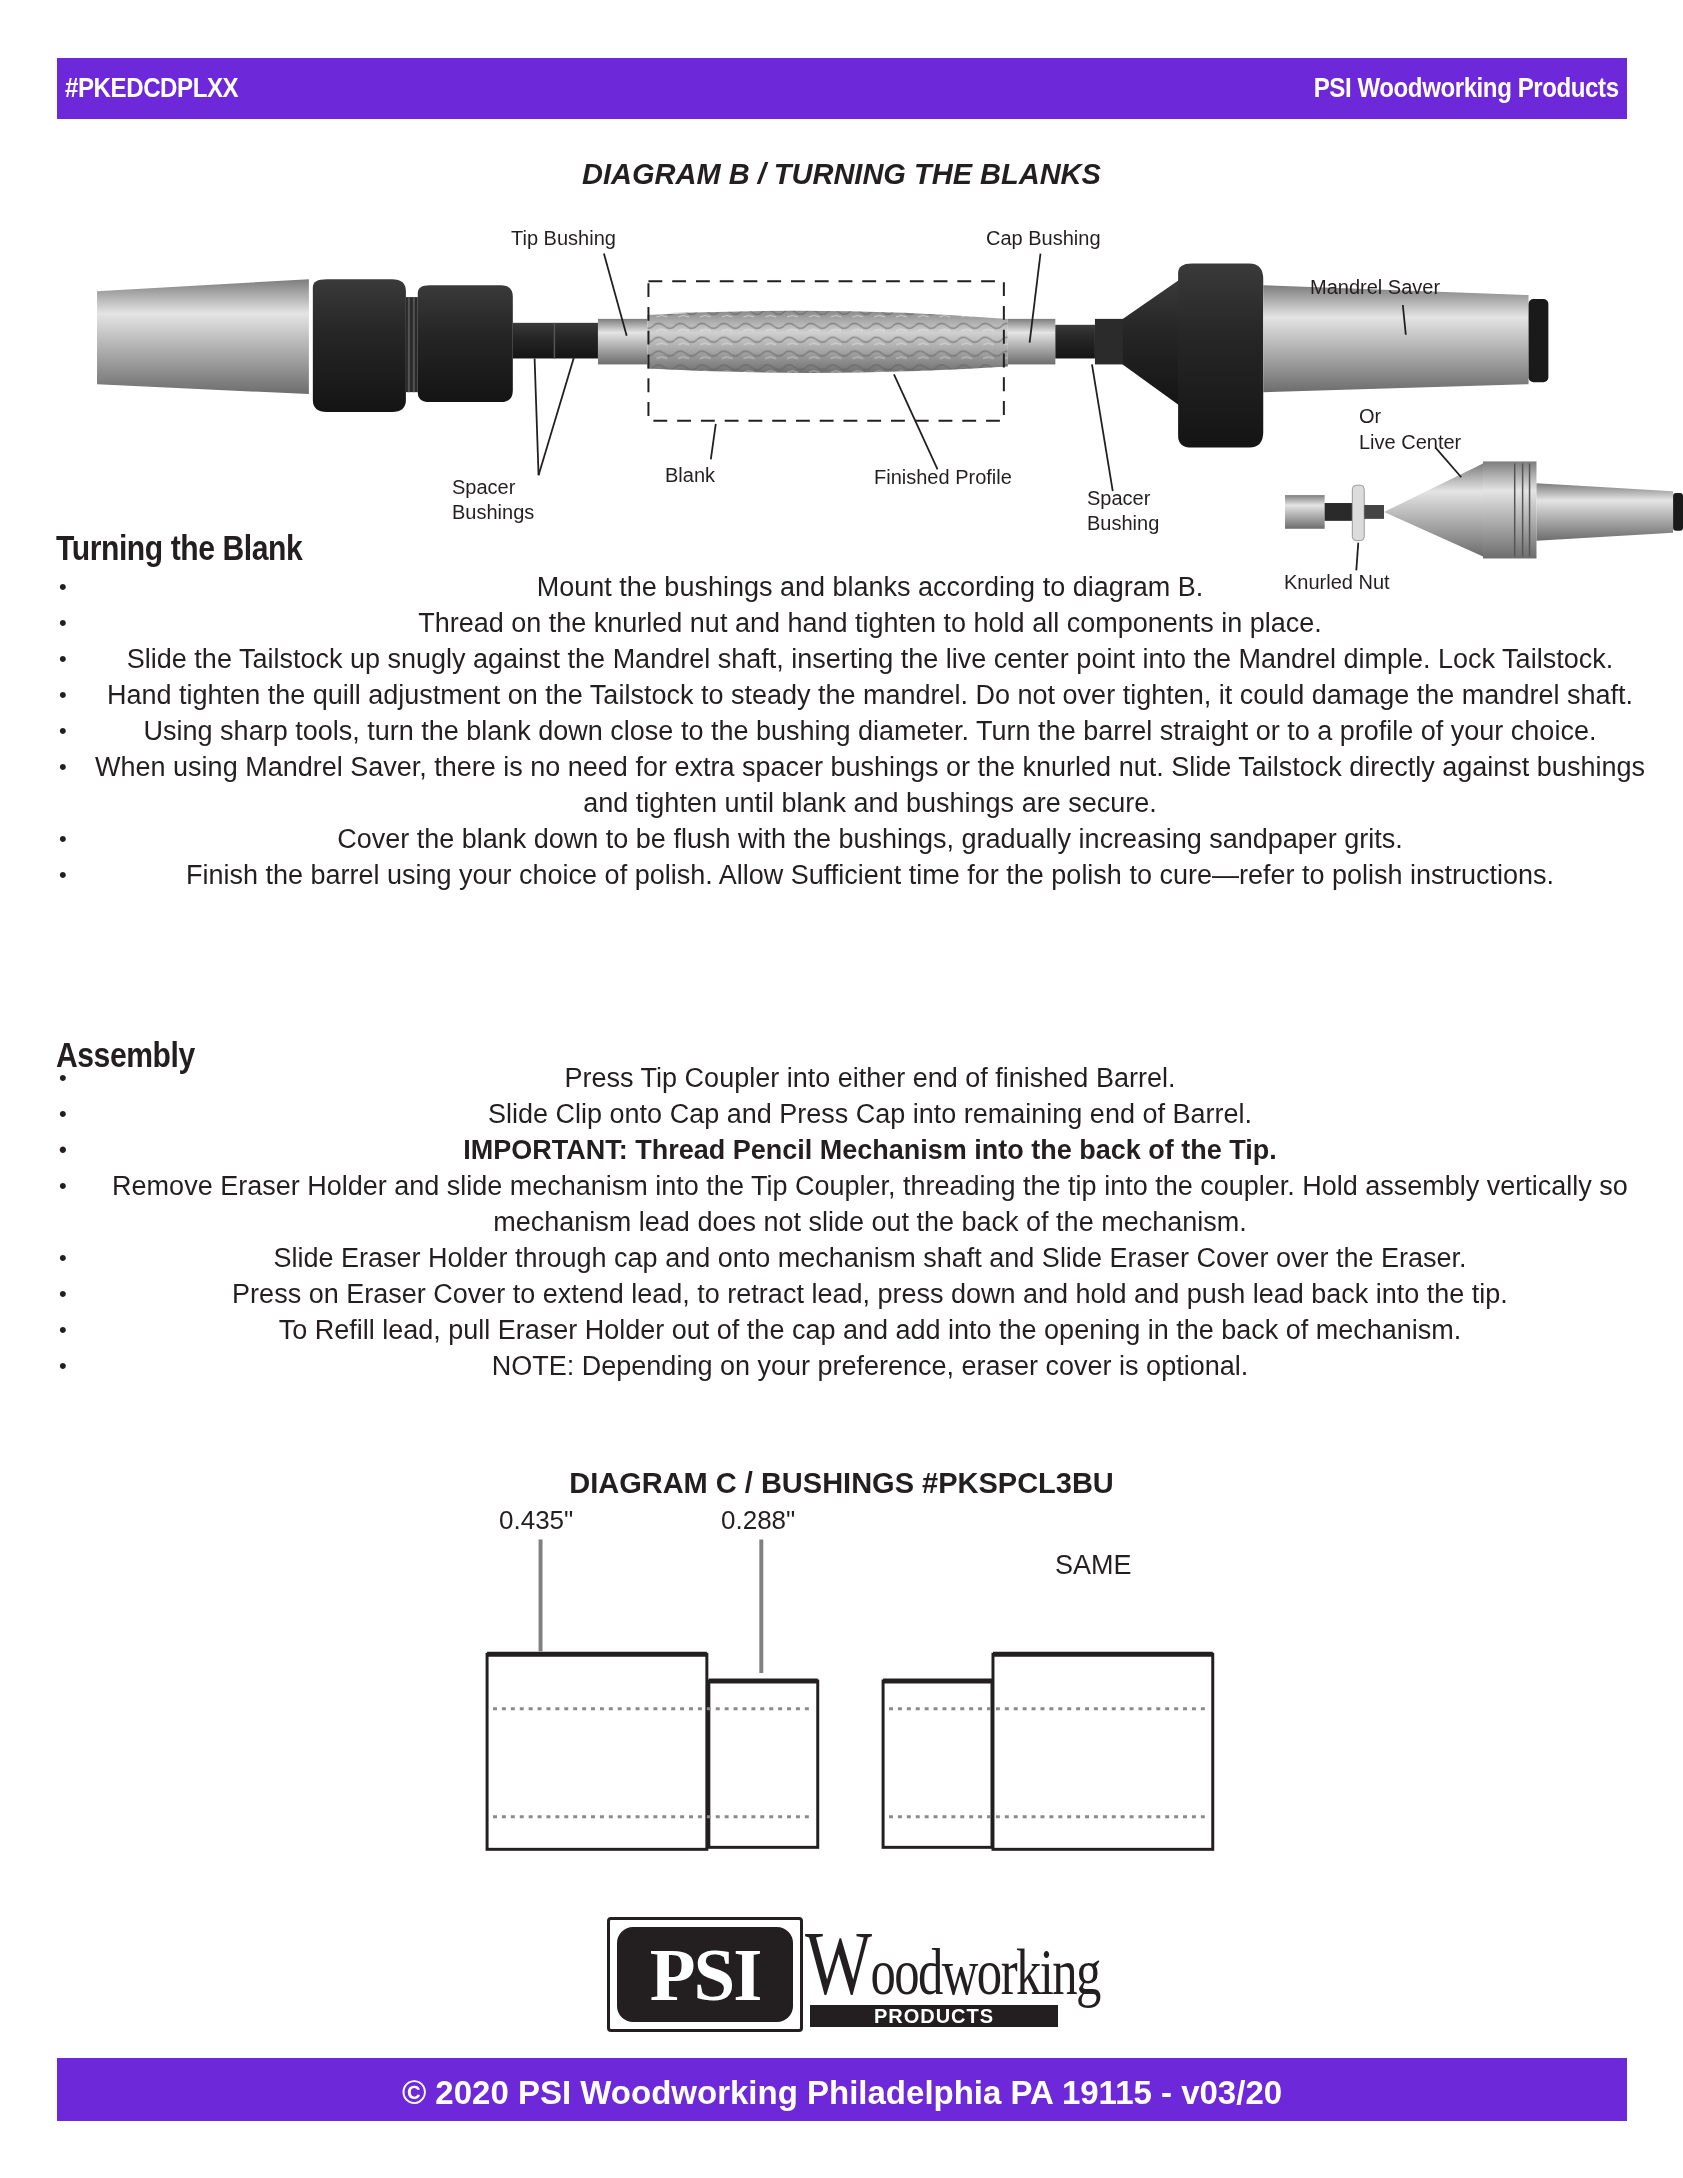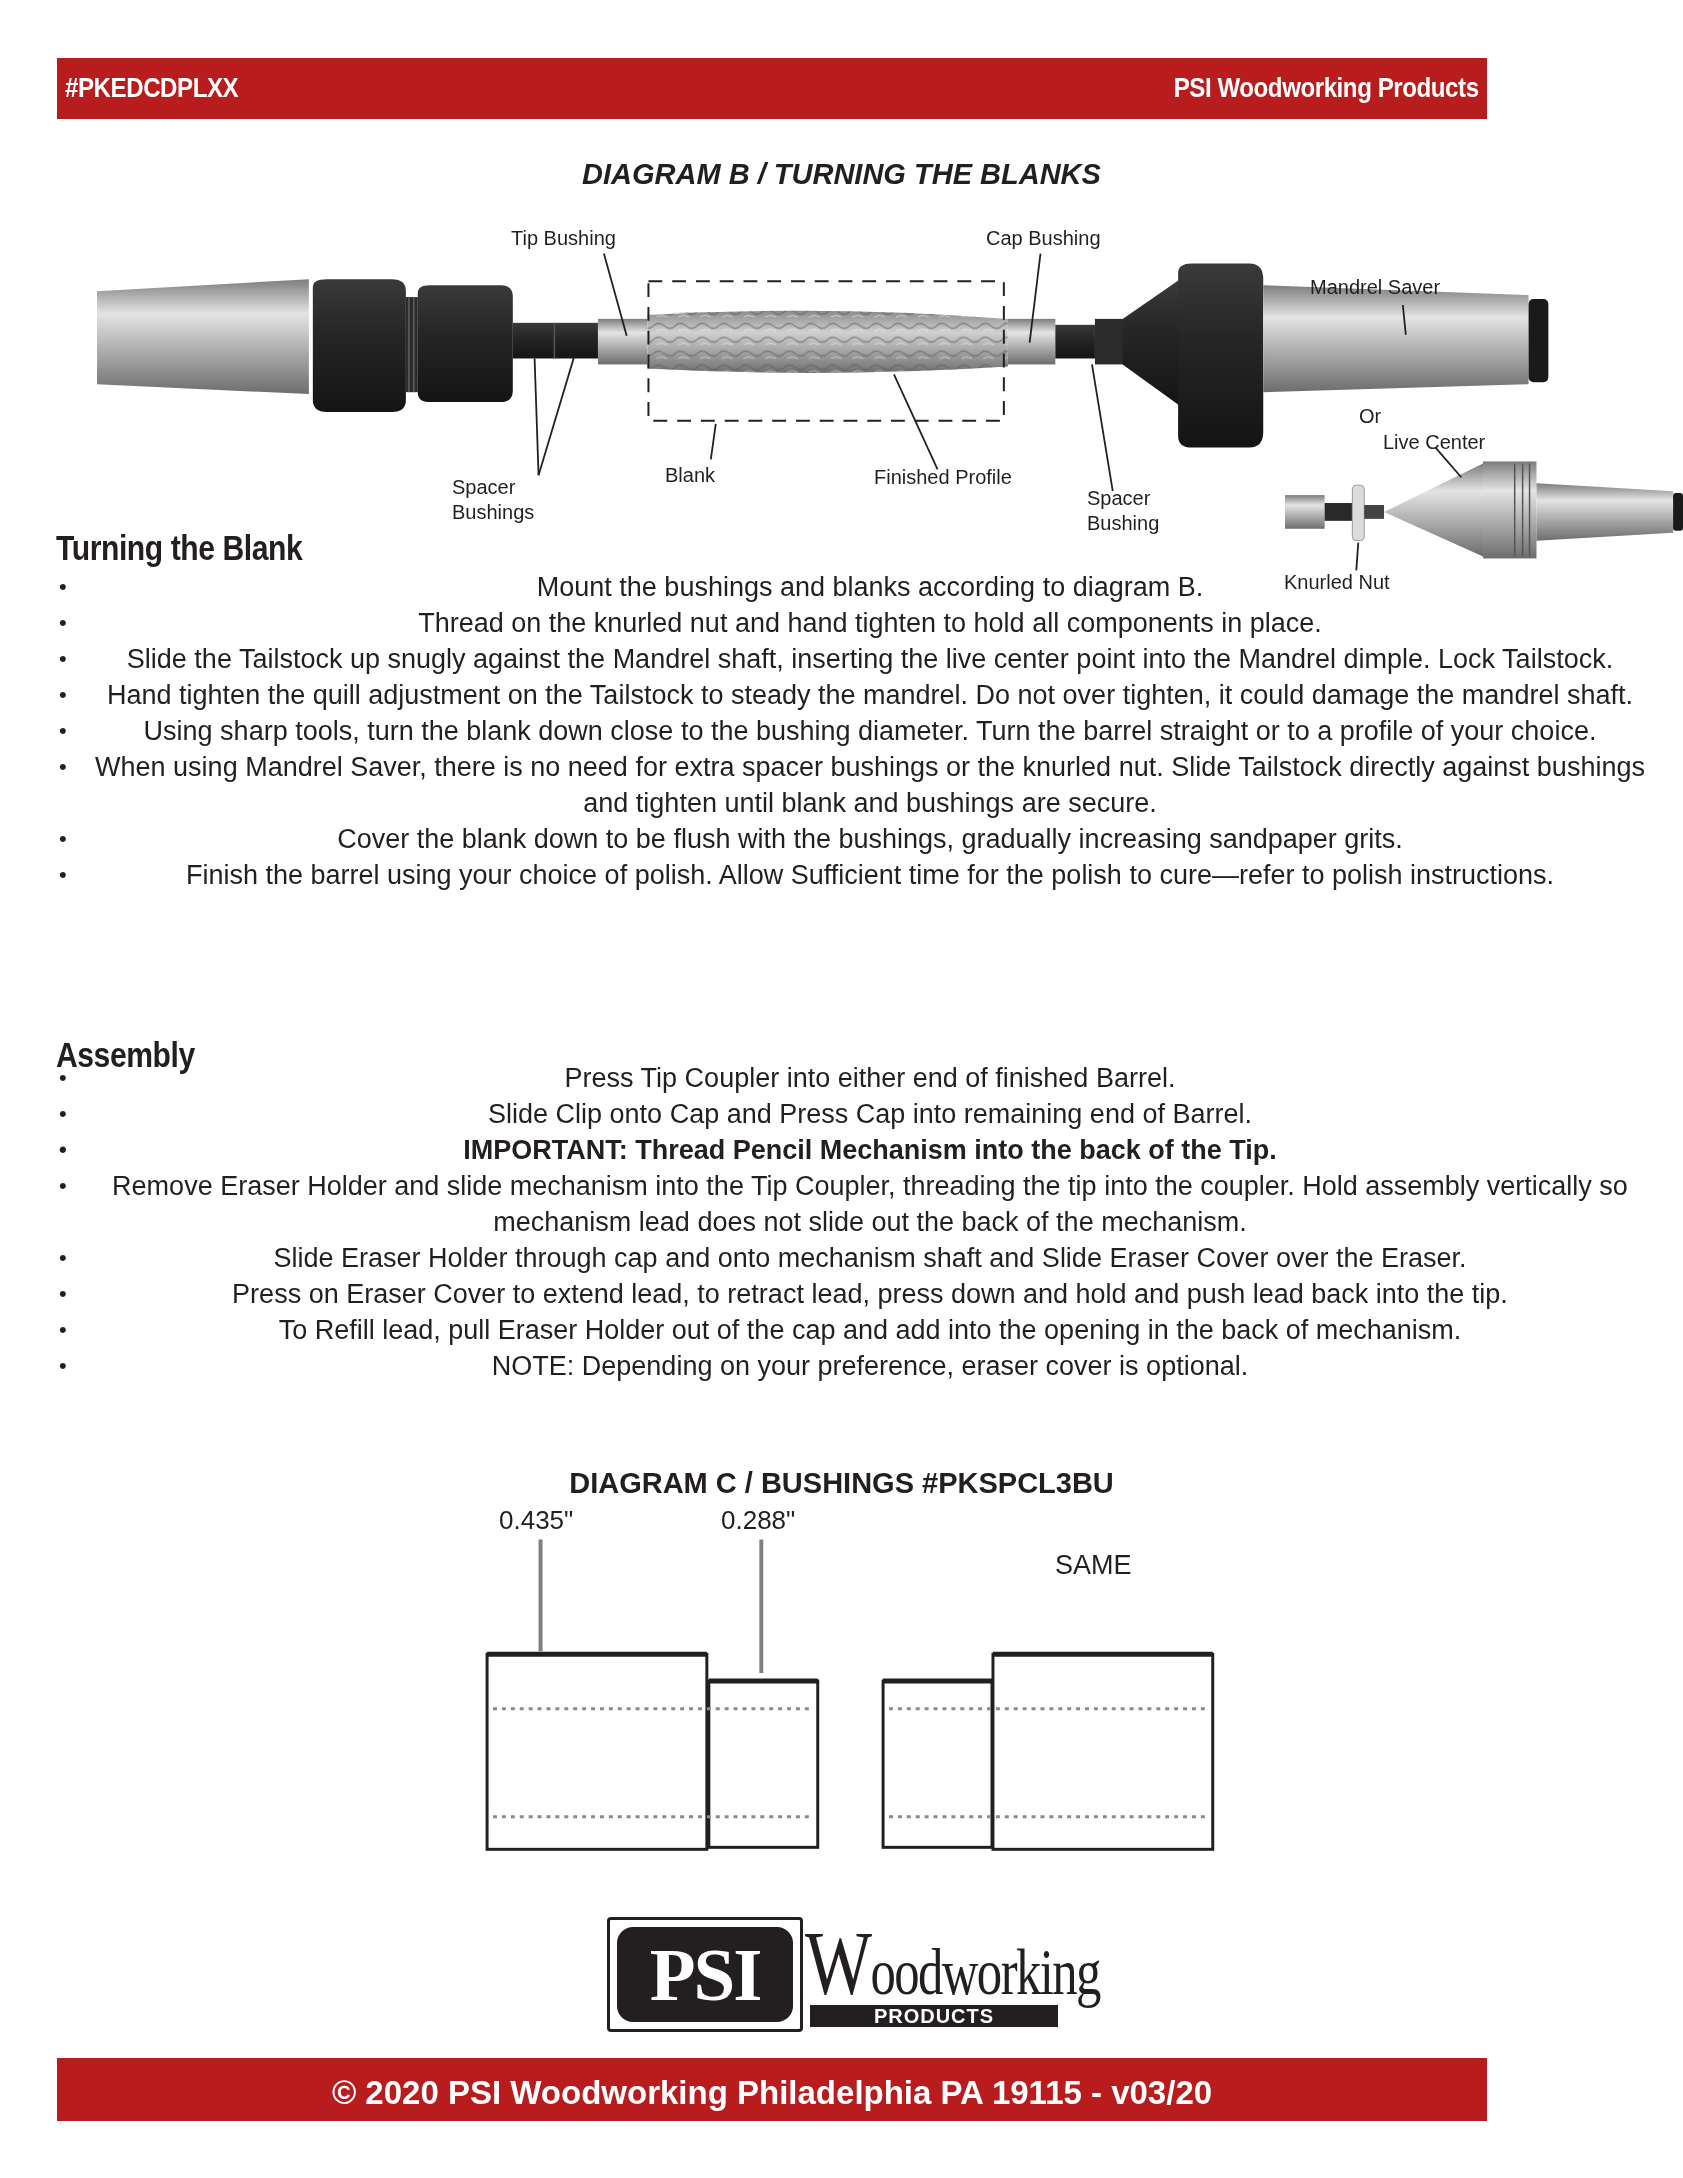"#PKEDCDPLXX" .bar { background: #b91c1c -> #6d28d9; width: 1430px -> 1570px }
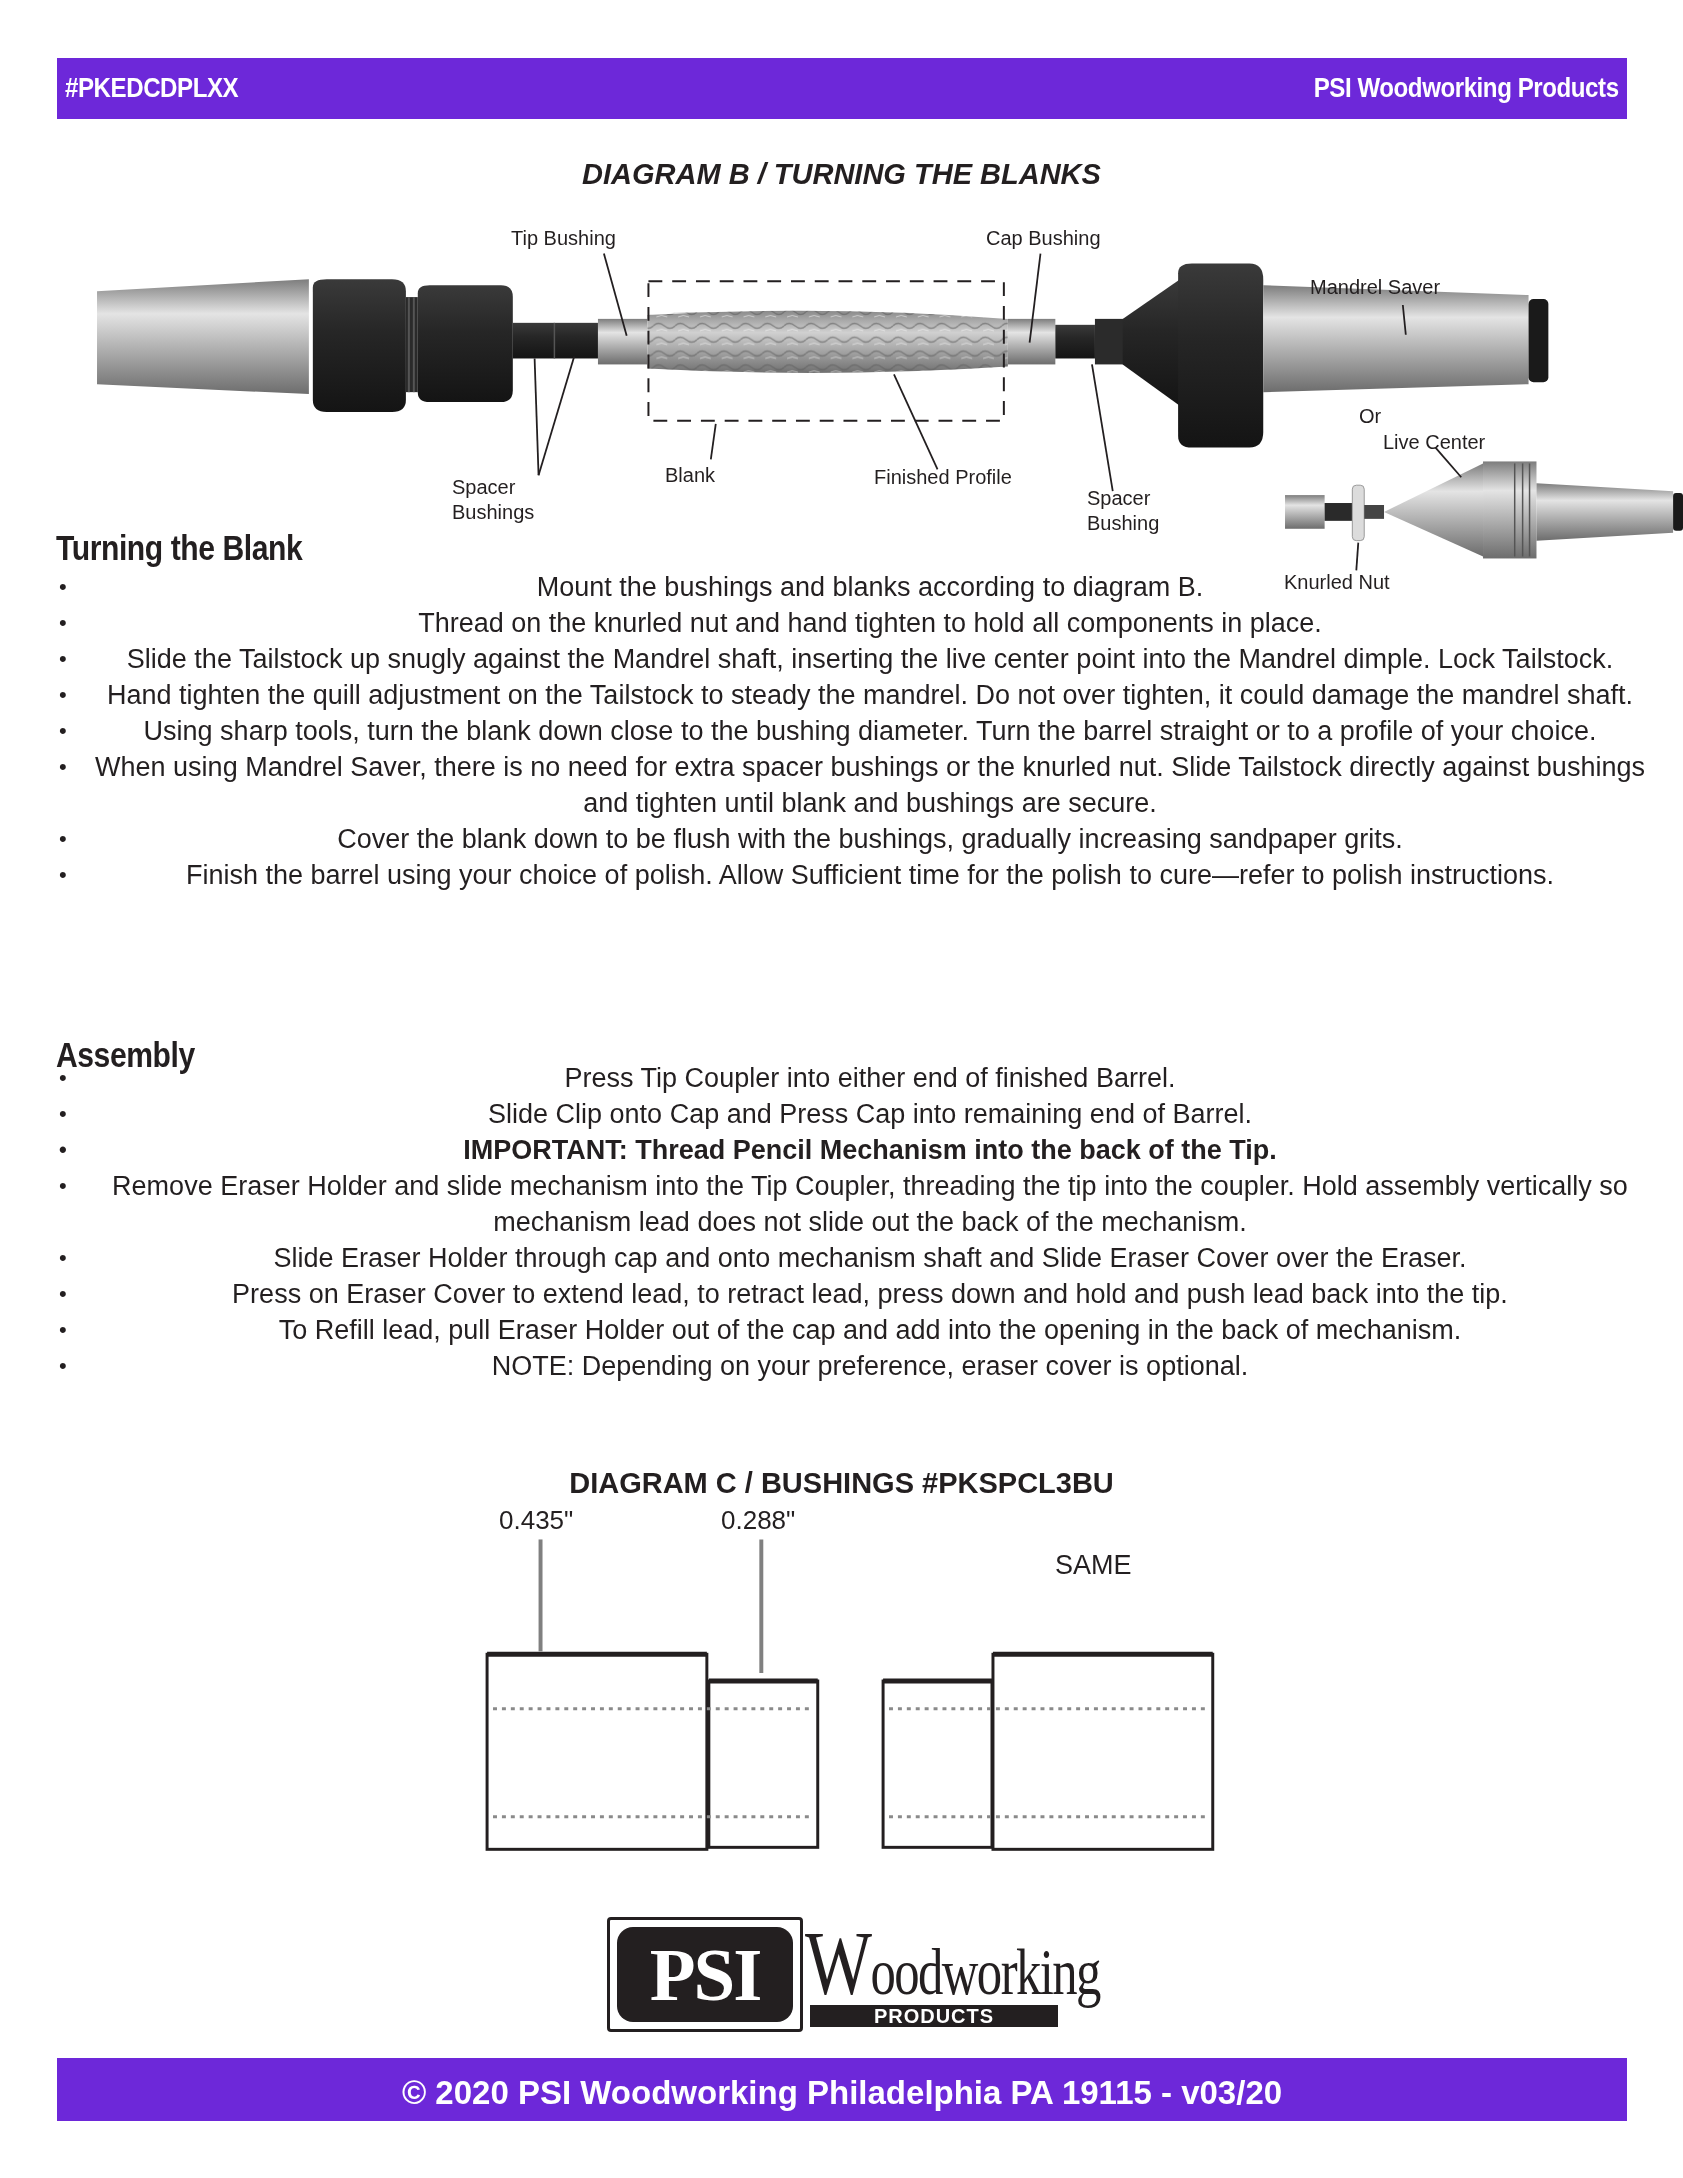"Live Center" div.label { margin-left: 24px -> none }
